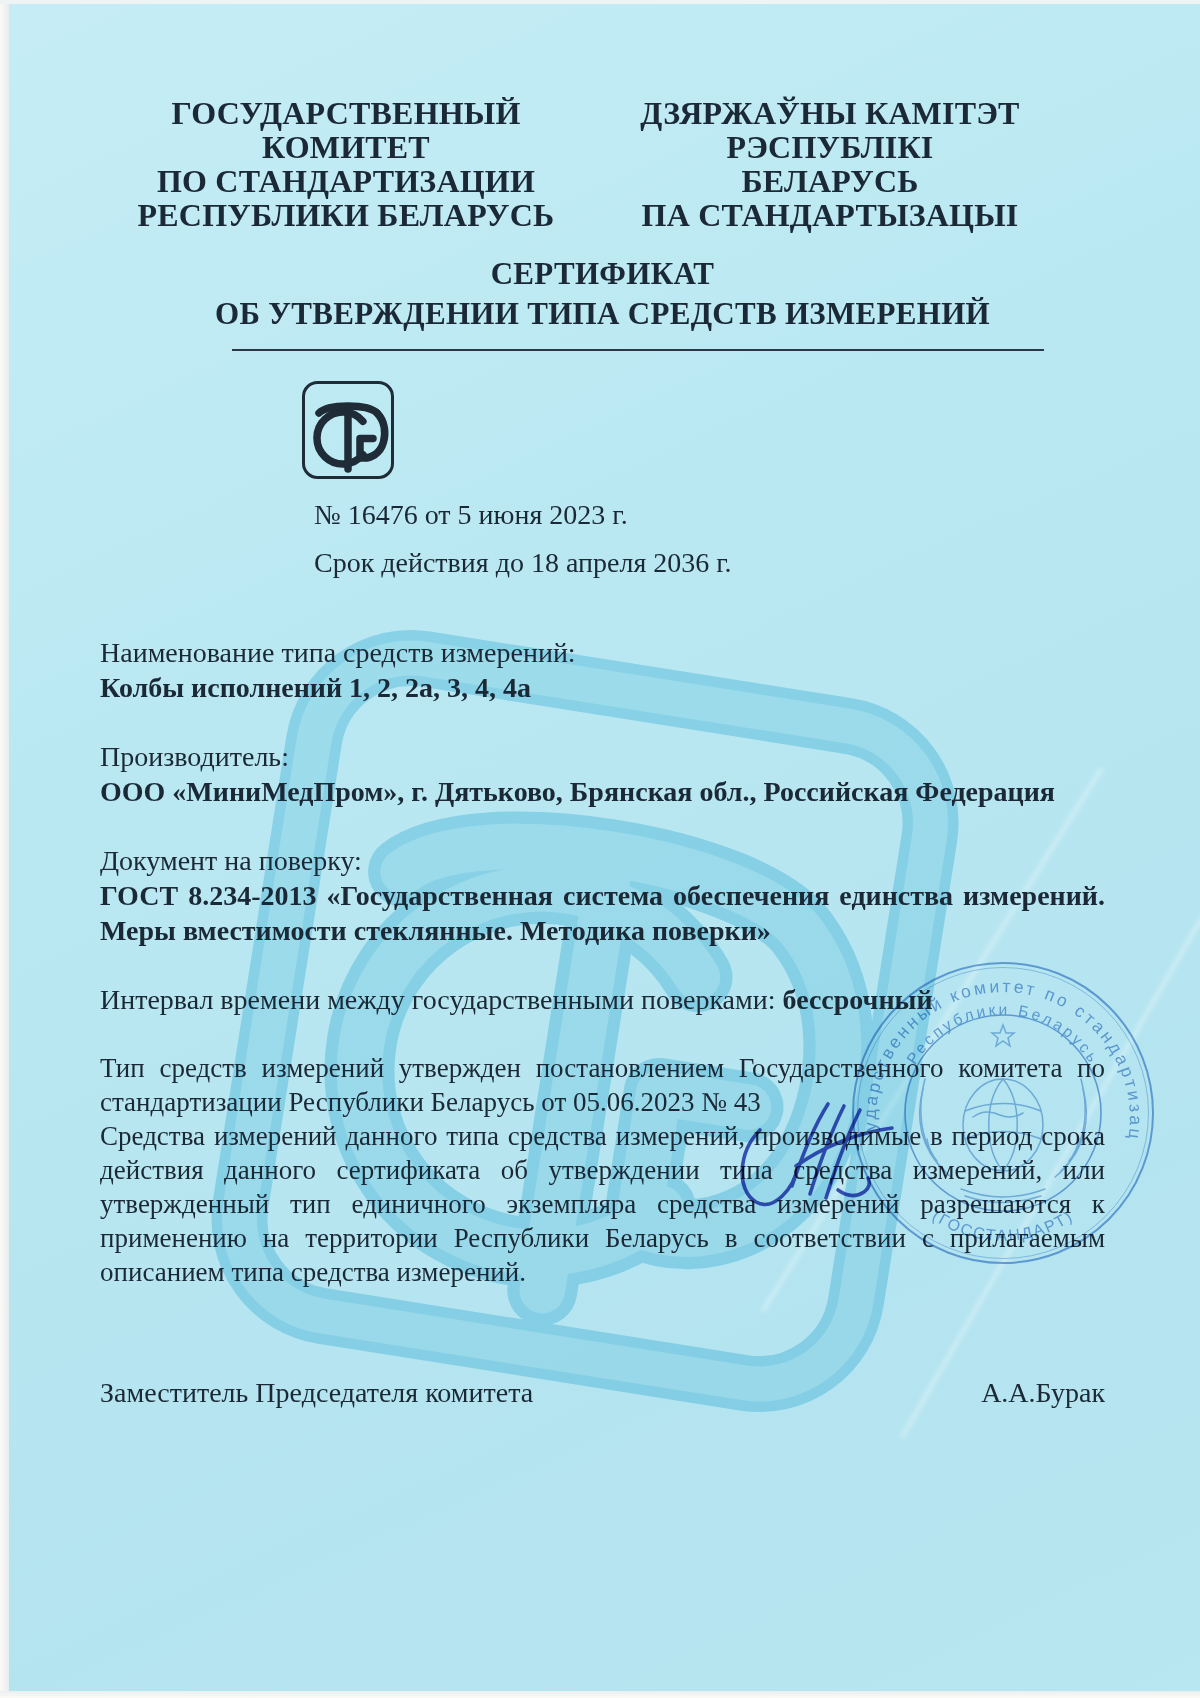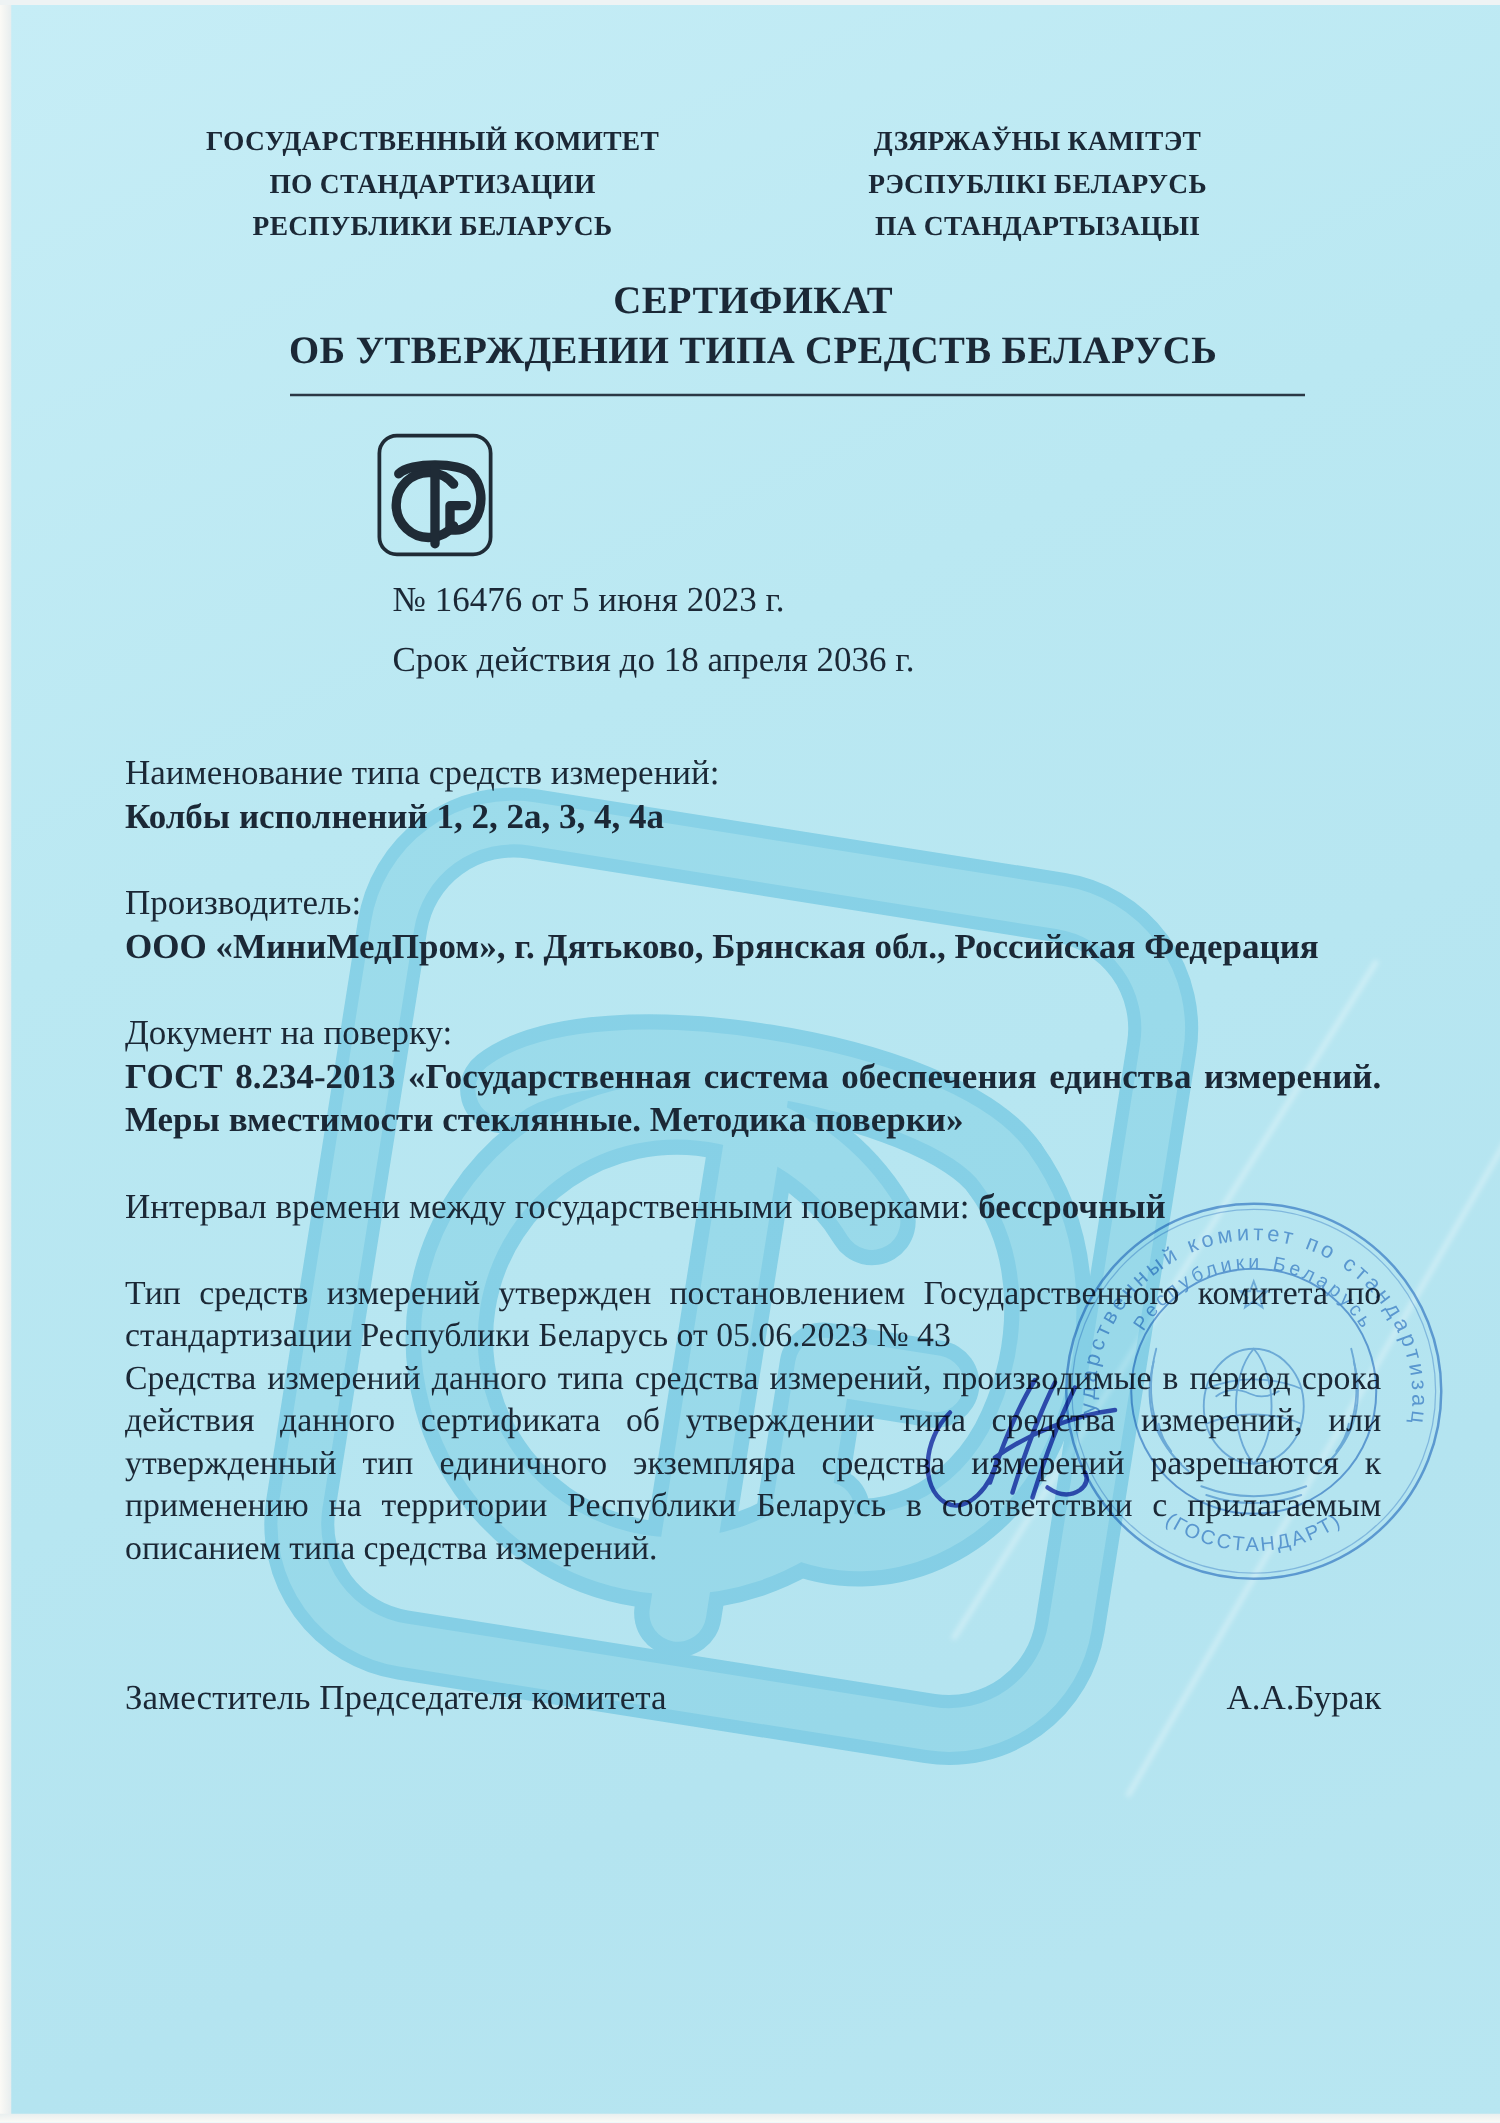"ГОСУДАРСТВЕННЫЙ КОМИТЕТ" .lh-col { font-size: 22px -> 32px }
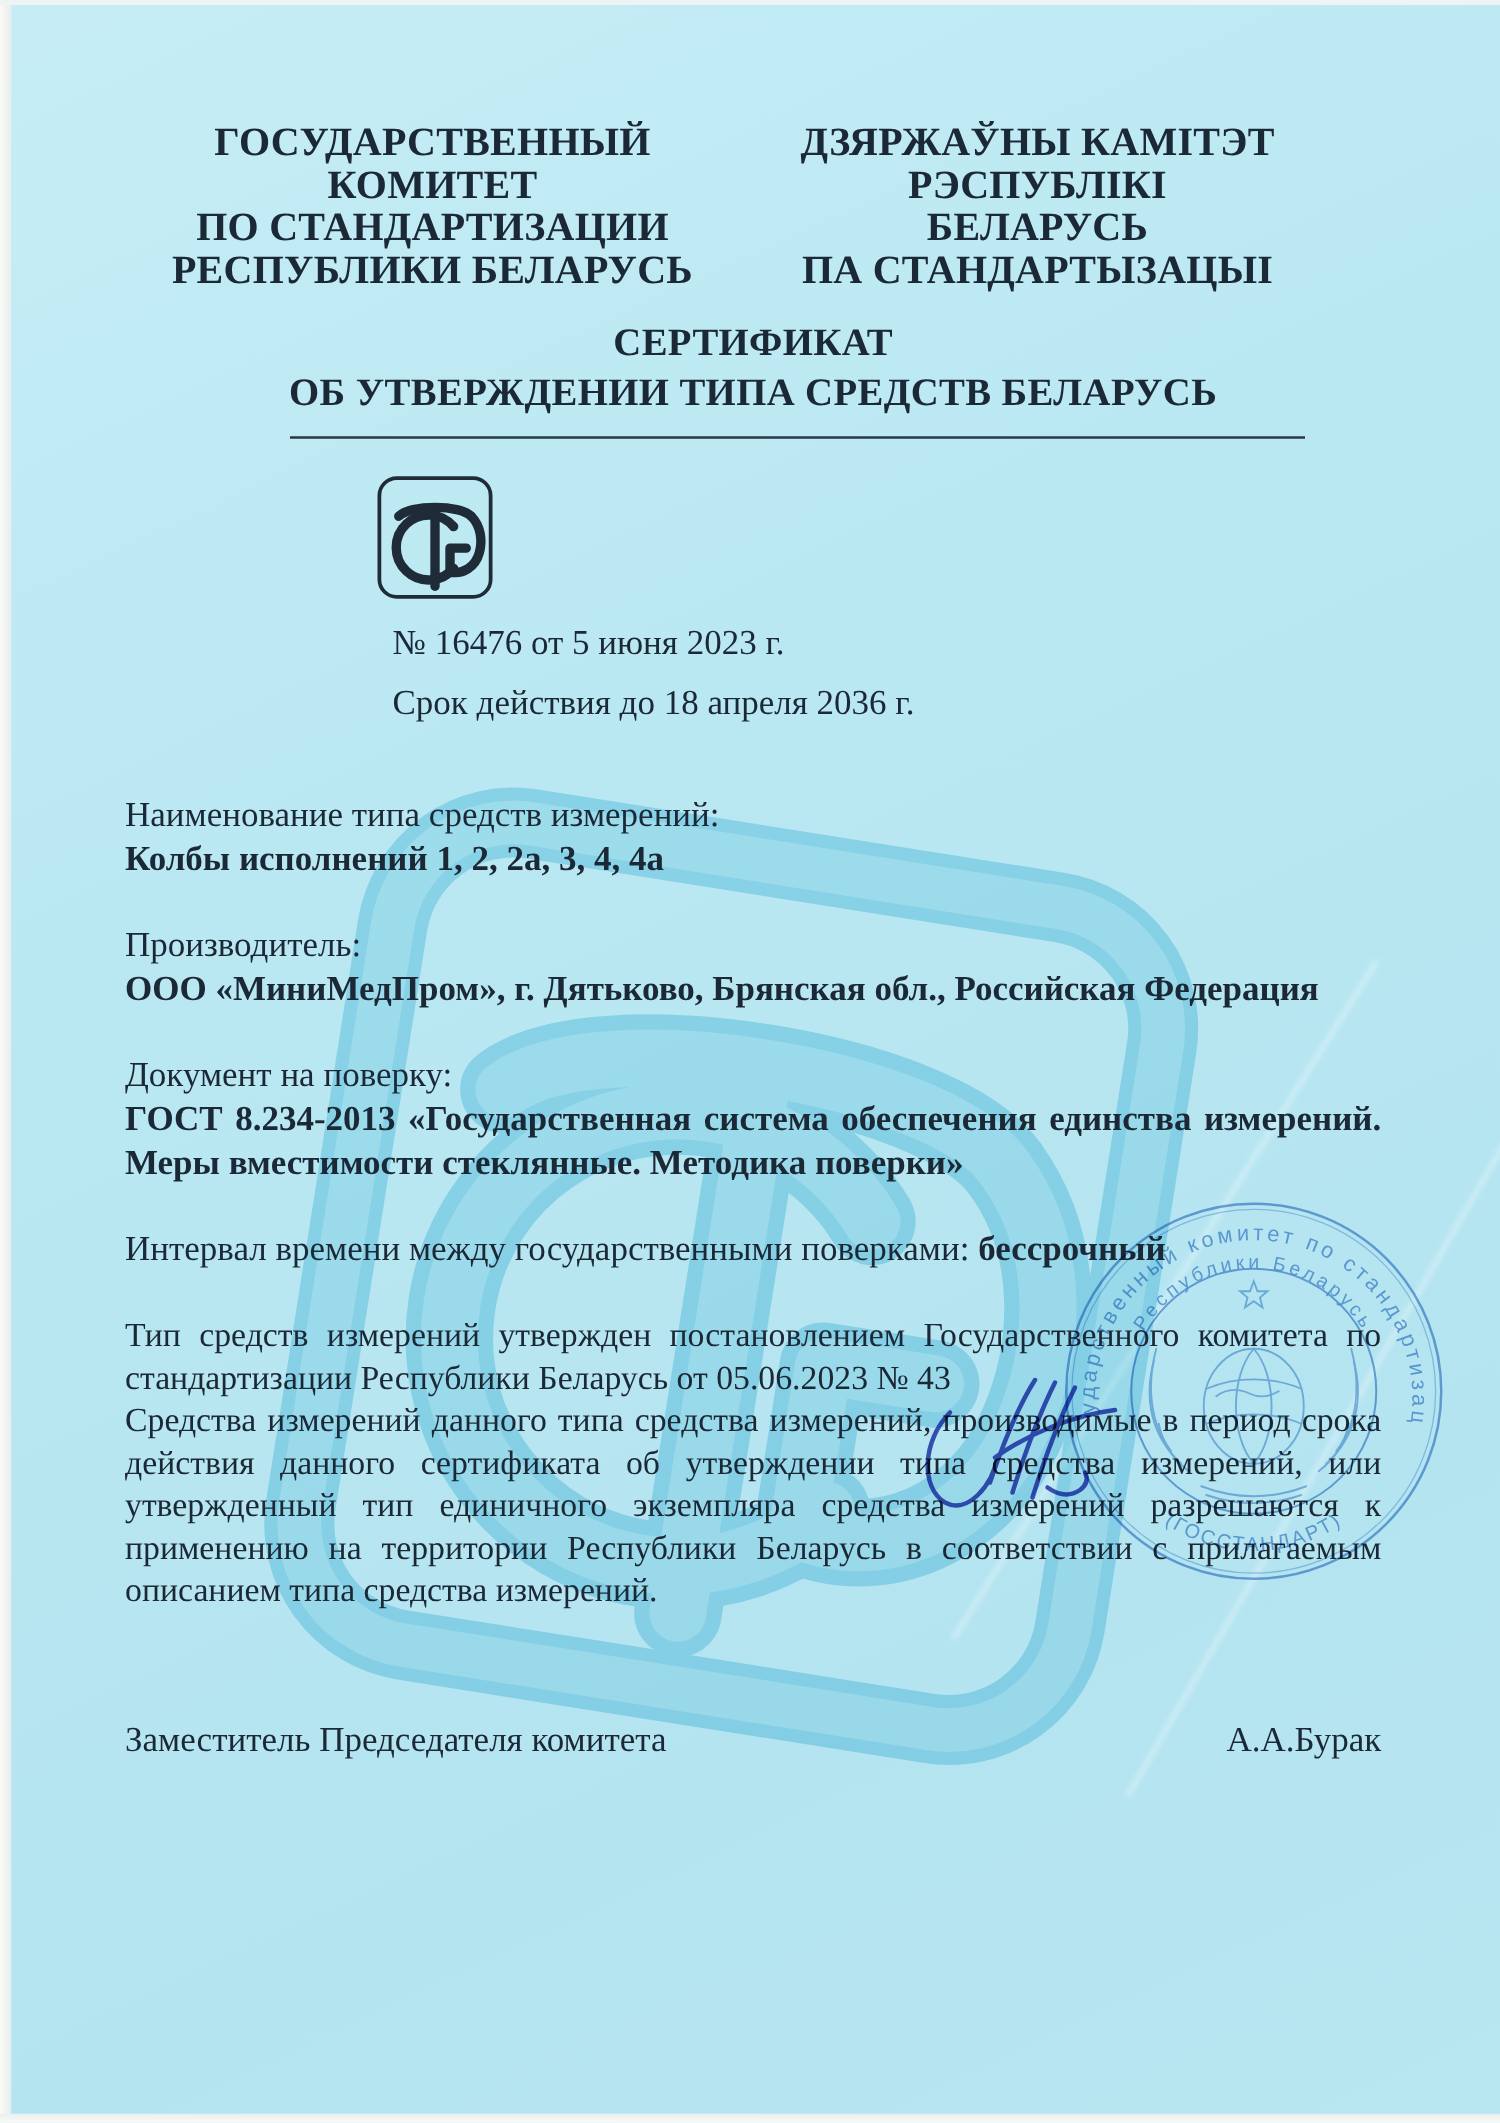"ОБ УТВЕРЖДЕНИИ ТИПА СРЕДСТВ БЕЛАРУСЬ" div { text: БЕЛАРУСЬ -> ИЗМЕРЕНИЙ }
